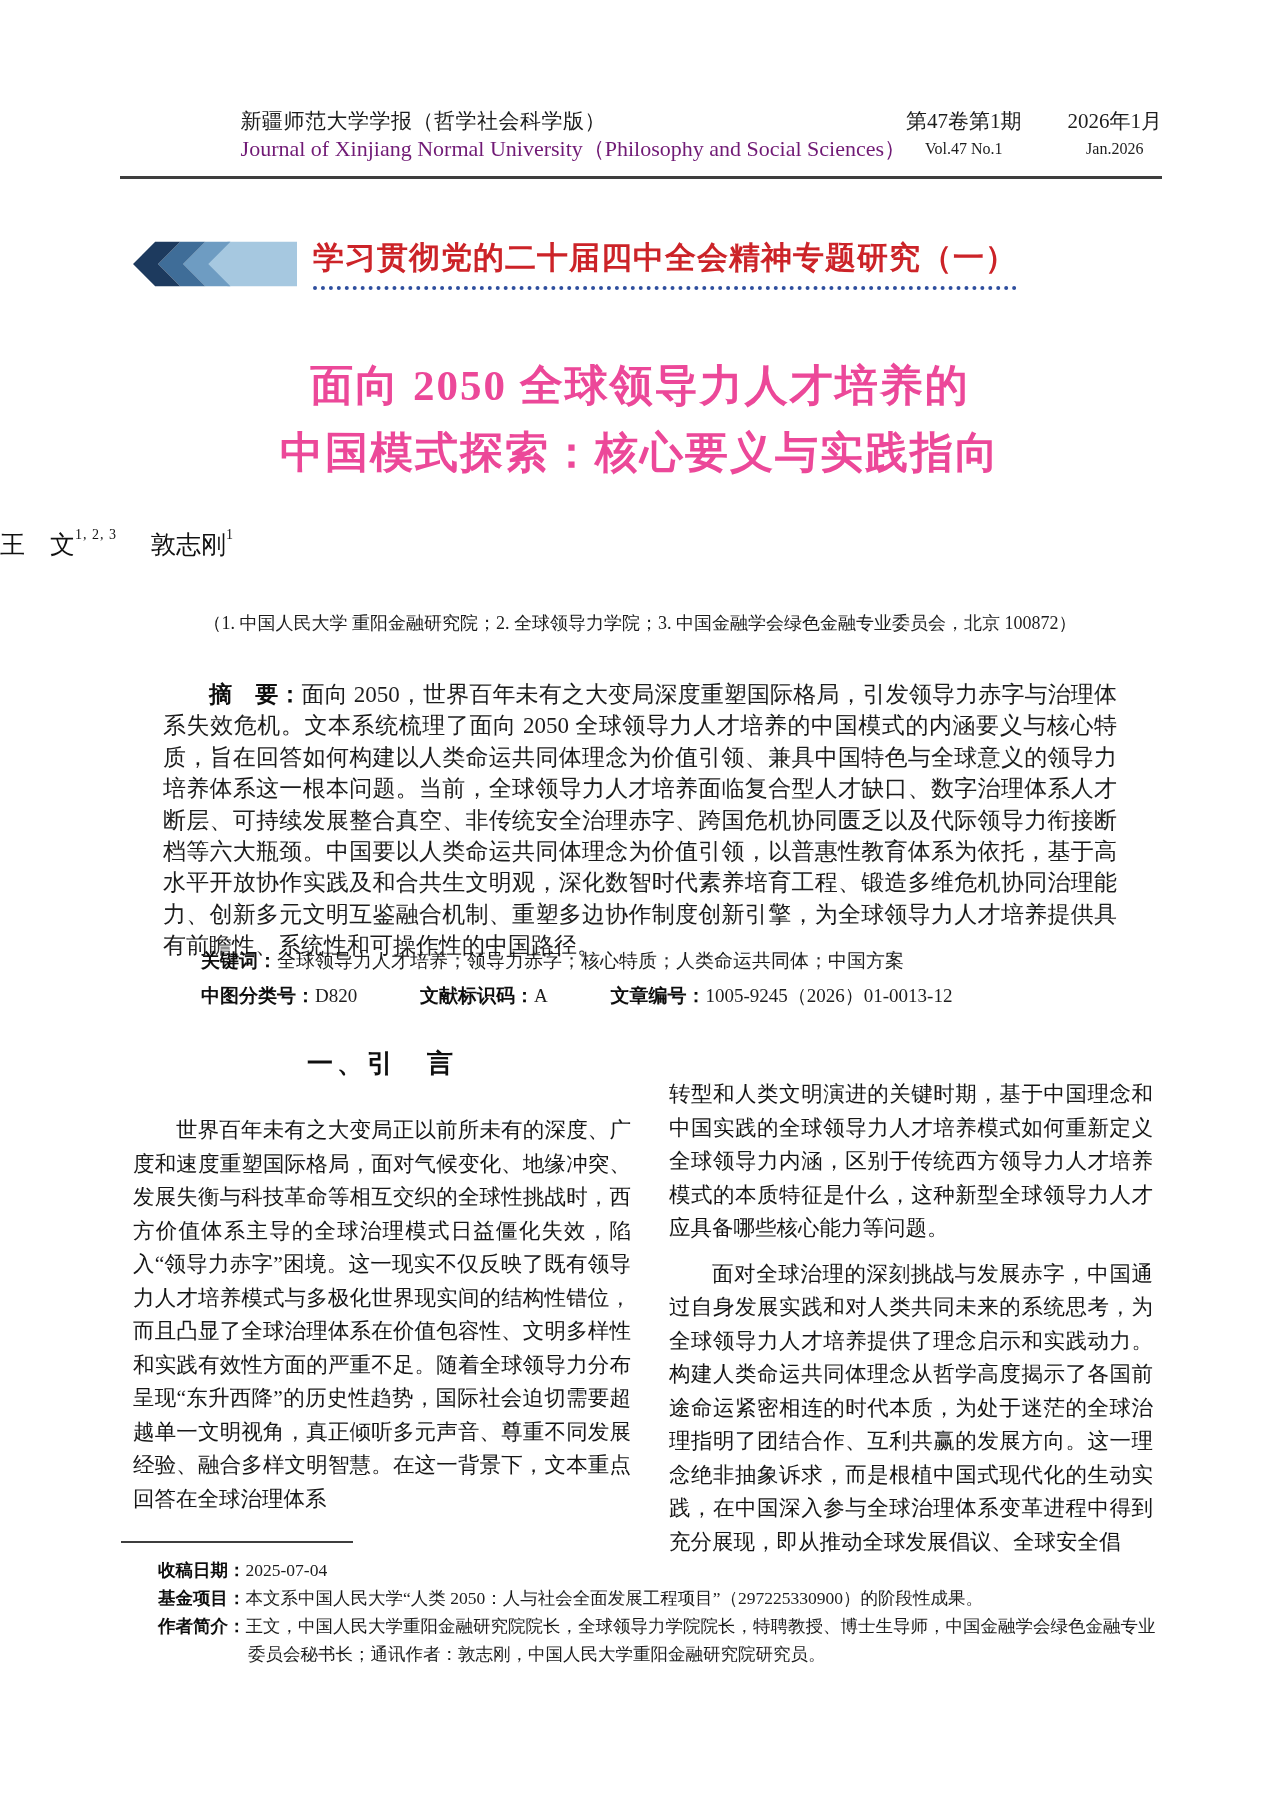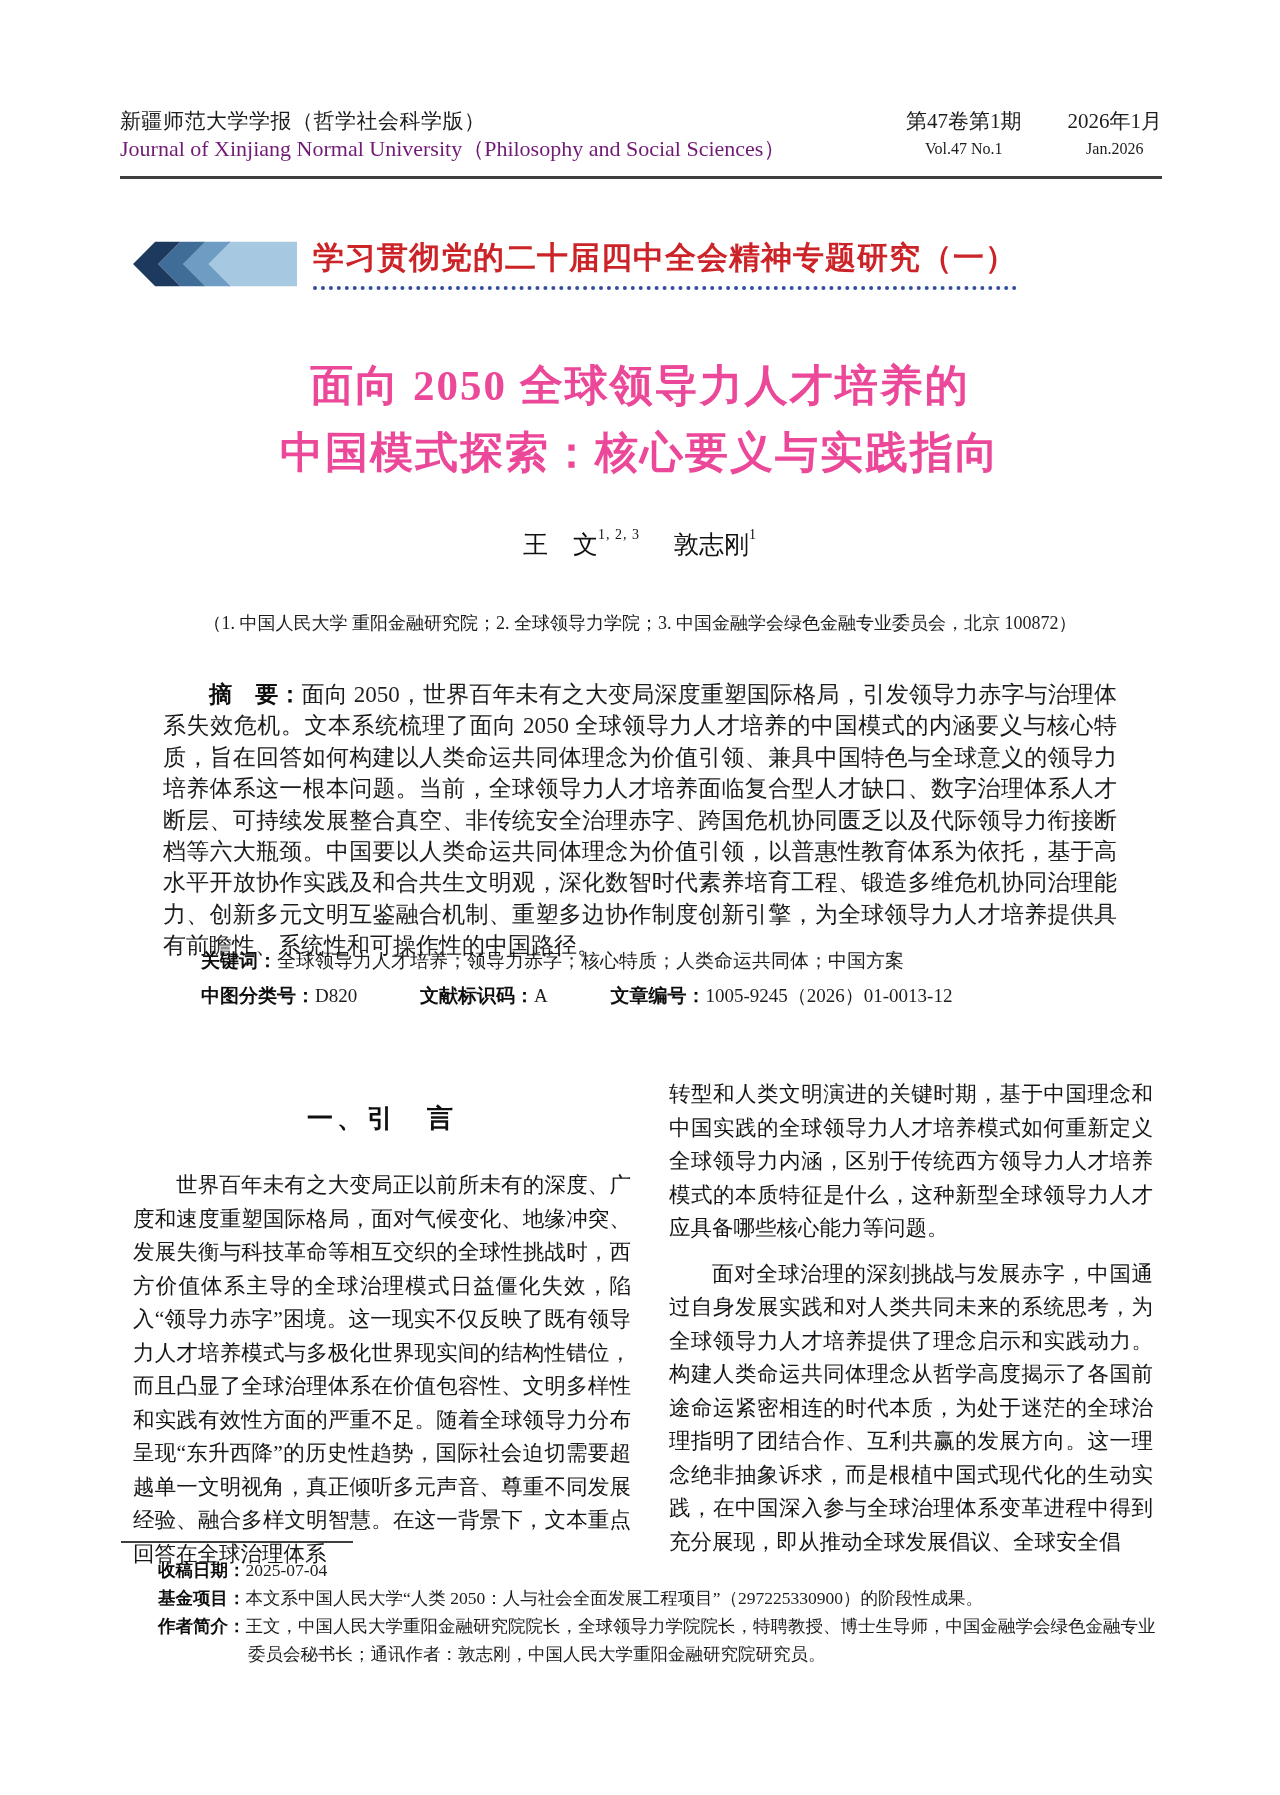"新疆师范大学学报（哲学社会科学版）" .hdr { justify-content: space-between -> flex-end }
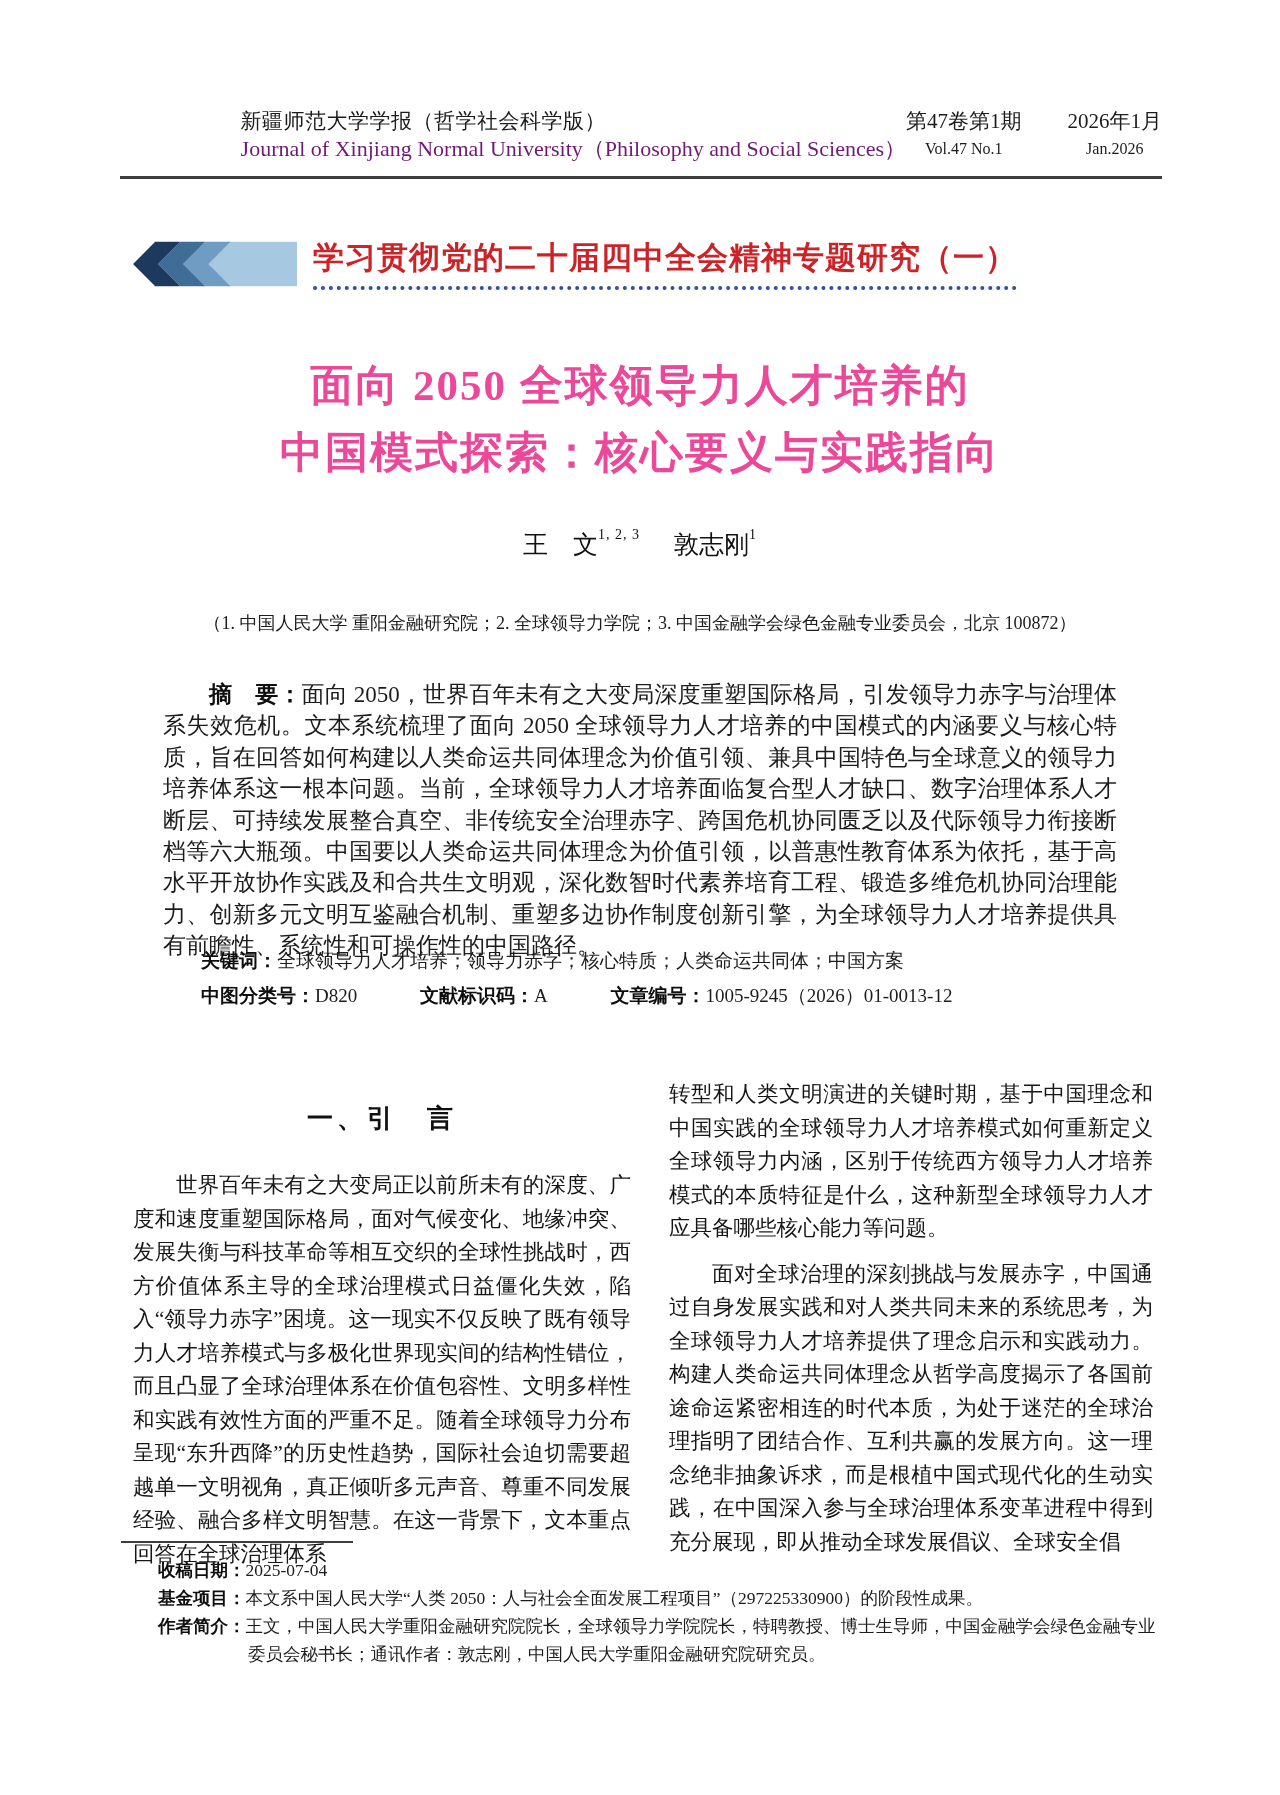"王 文1, 2, 3敦志刚1" .authors { text-align: center -> left }
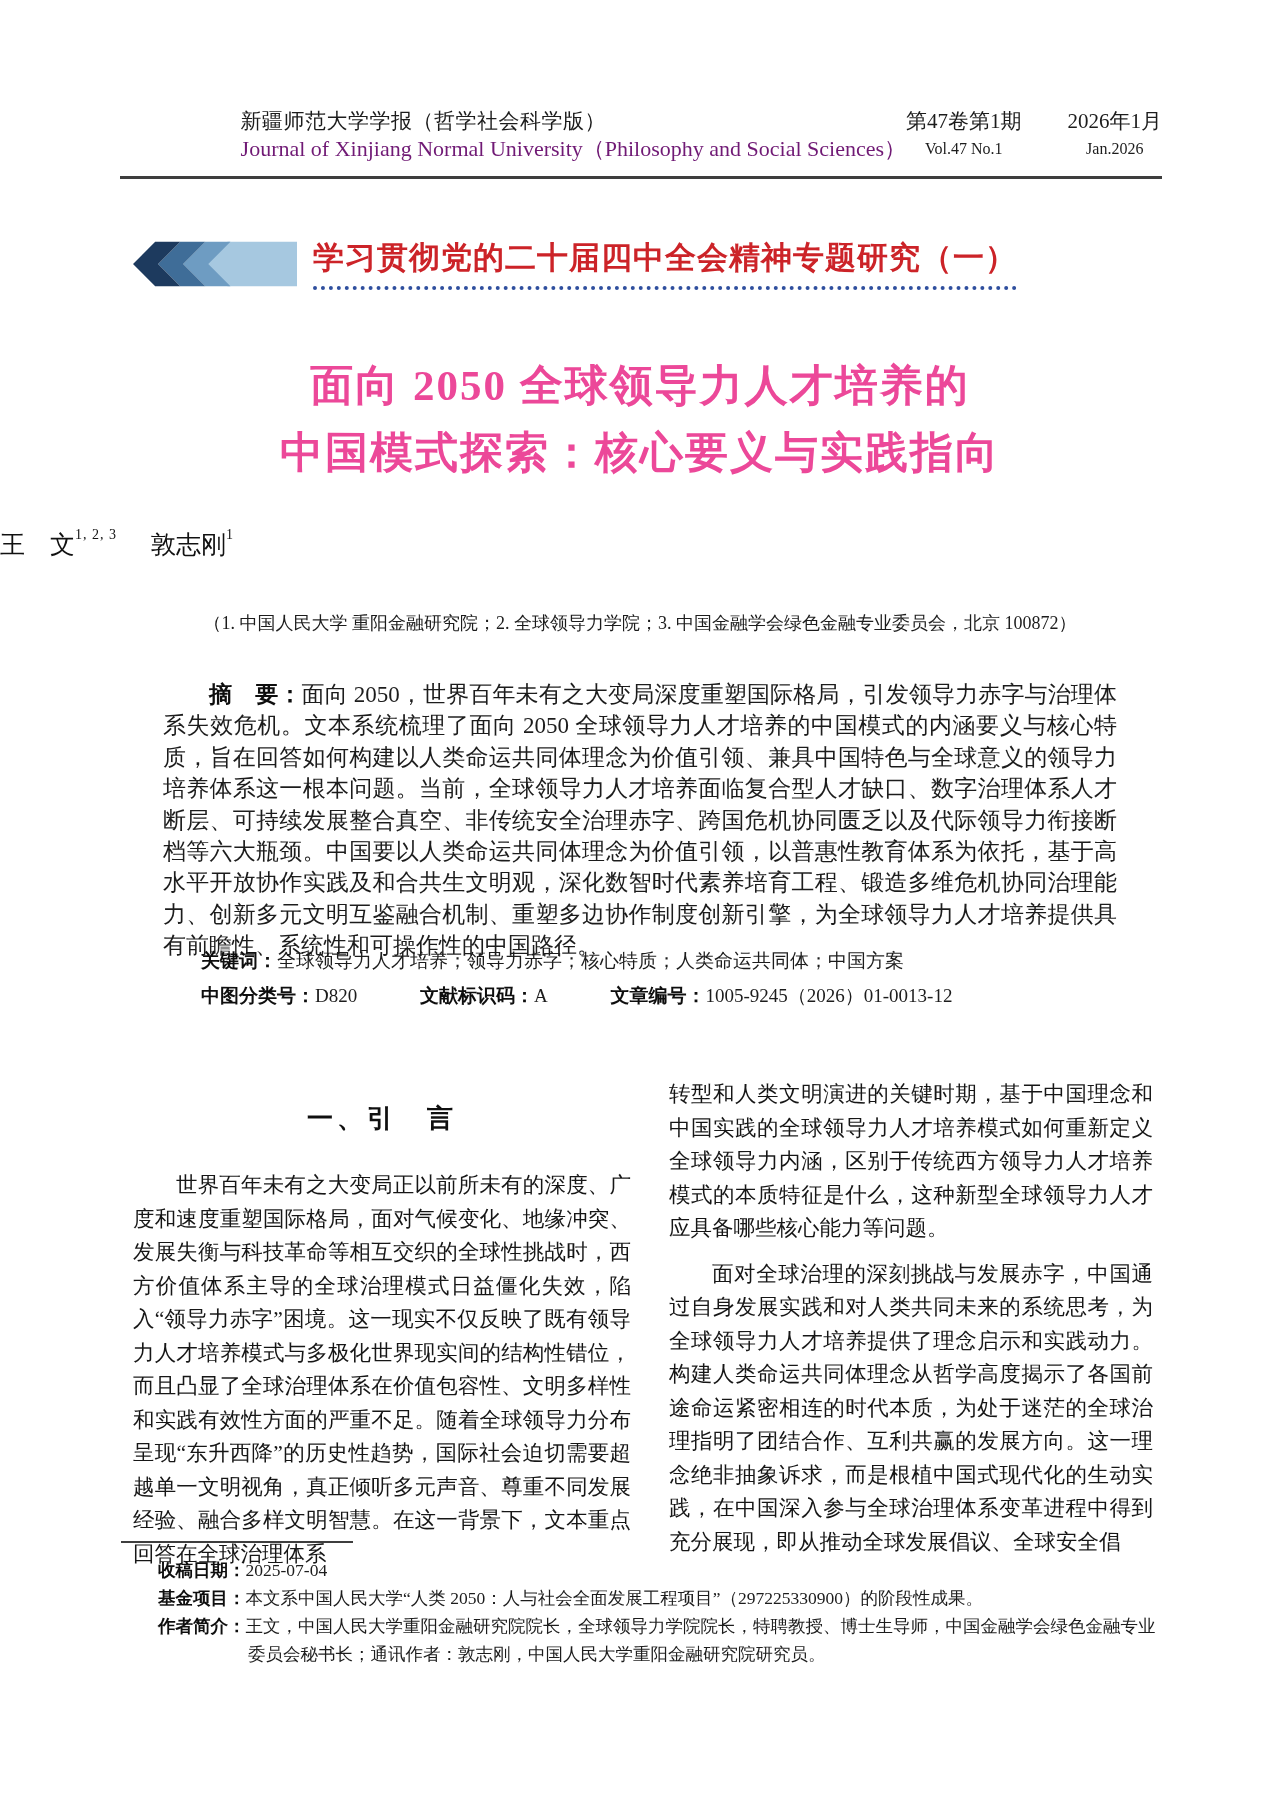"一、引 言" .col-left { top: 1099px -> 1044px }
